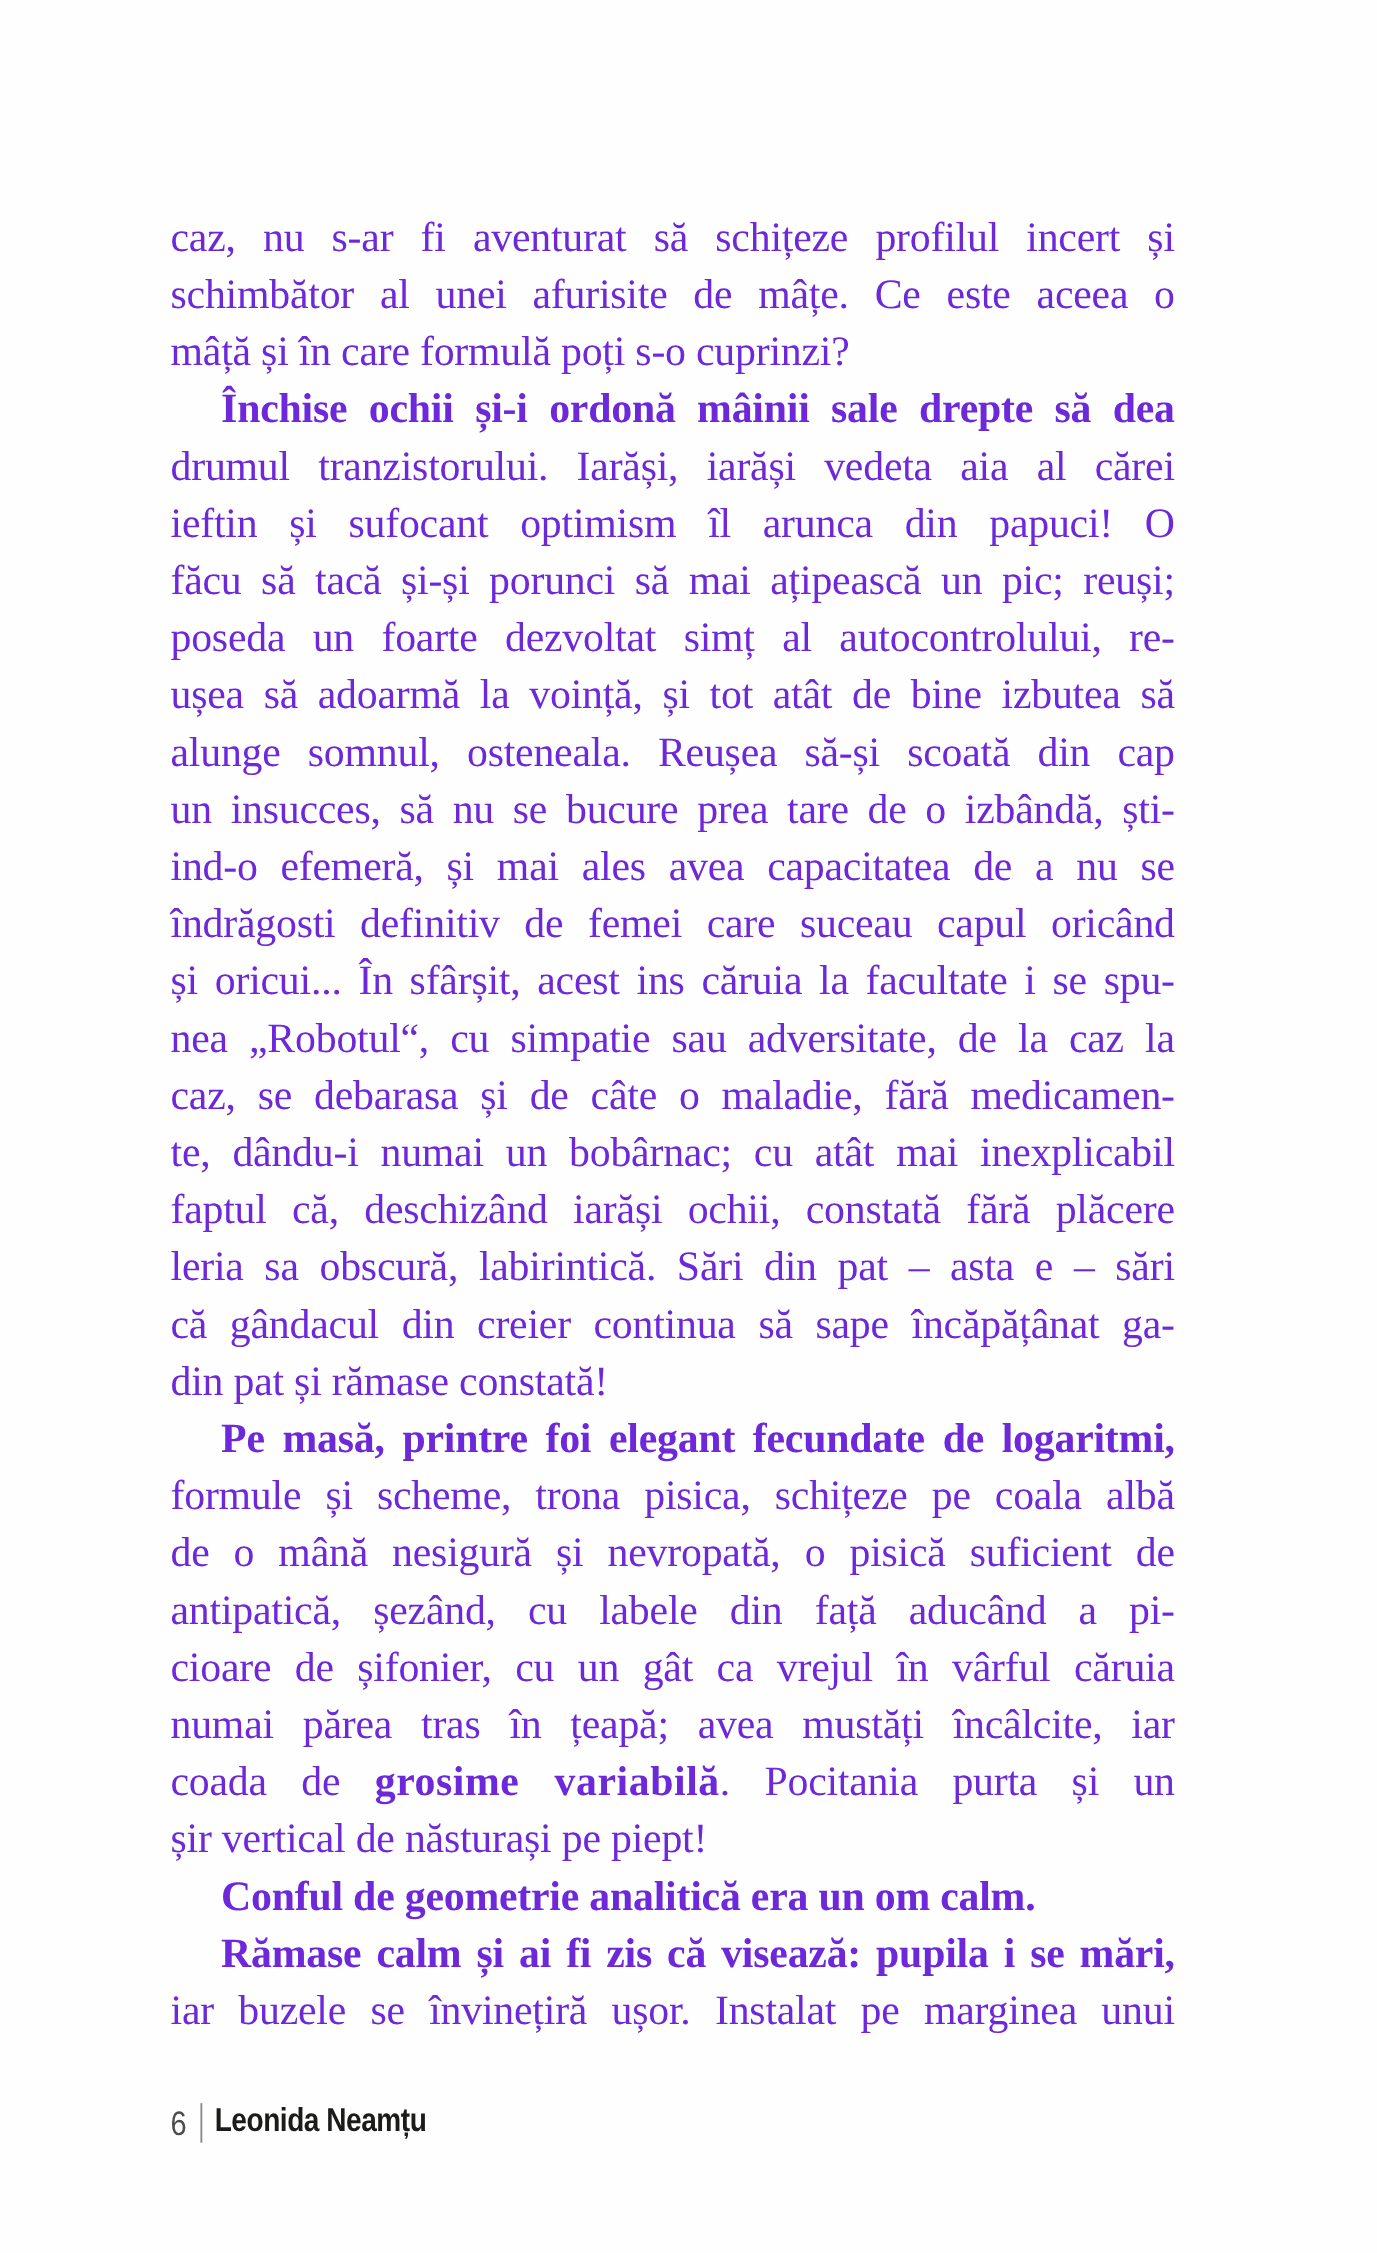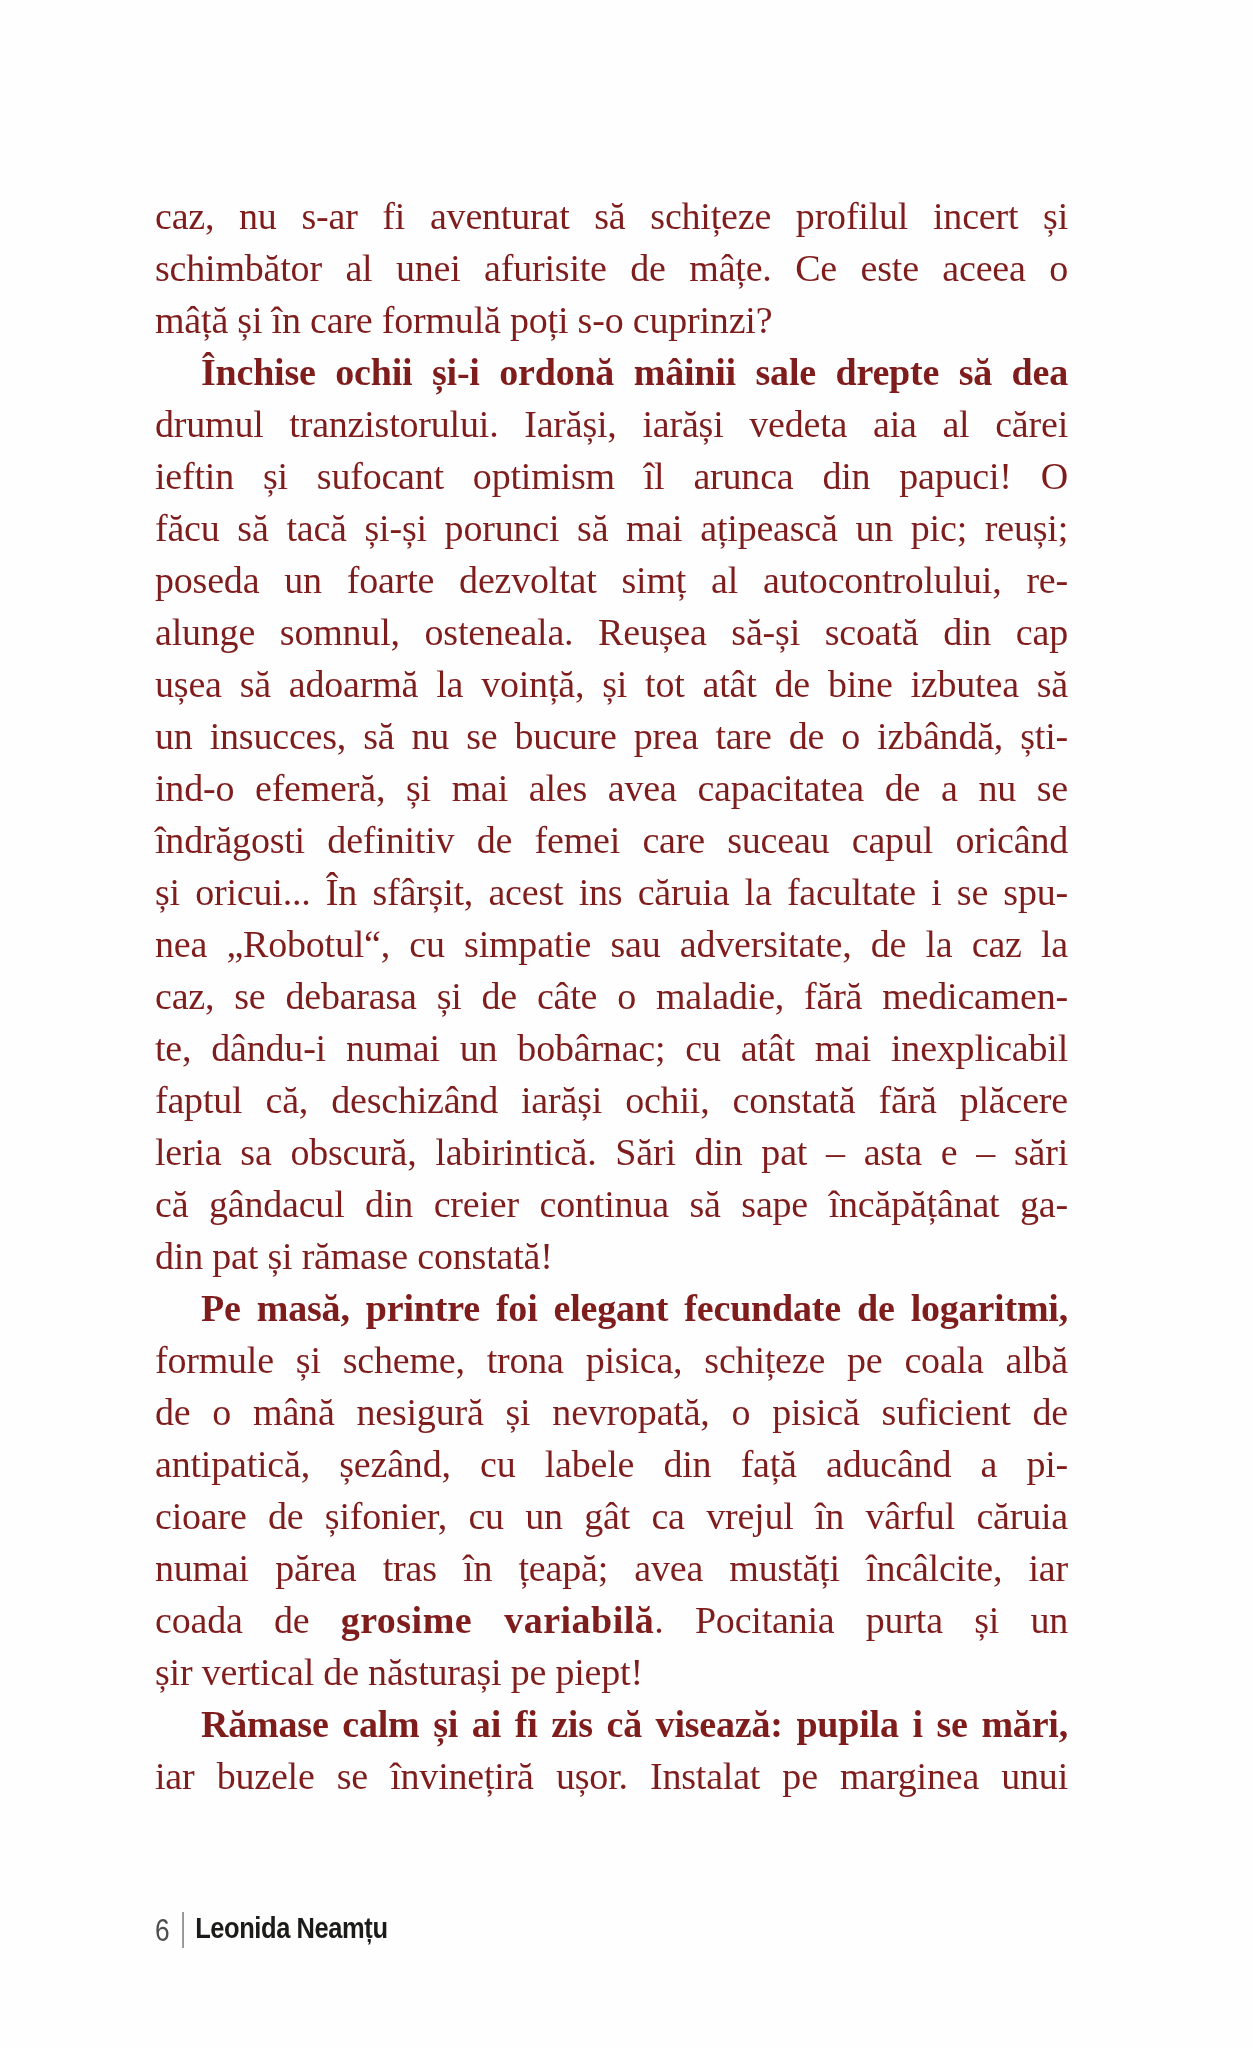"caz, nu s-ar fi aventurat" .text-block { color: #7f1d1d -> #6d28d9 }
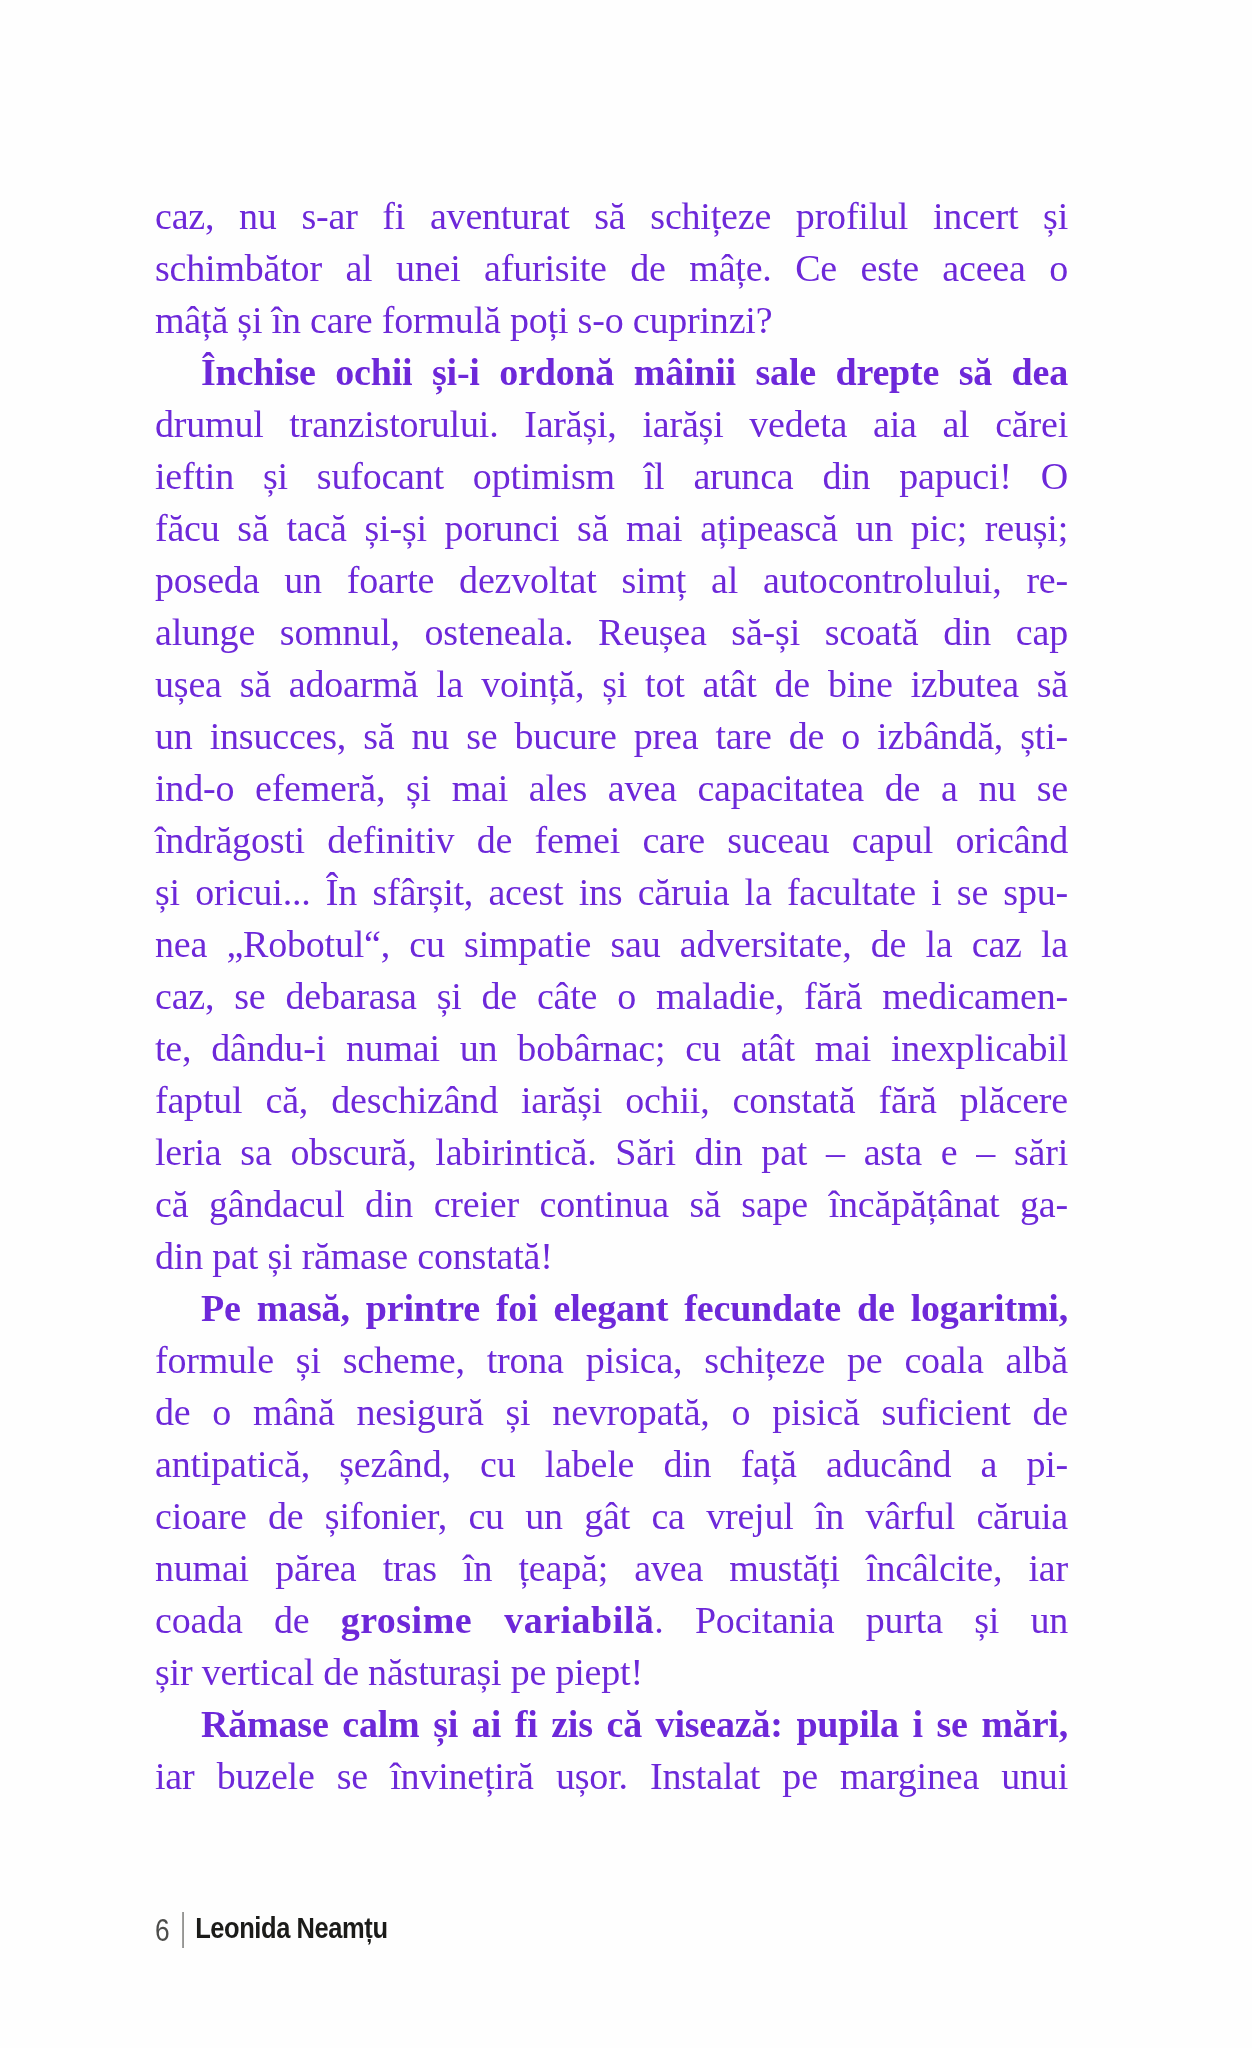"alunge somnul, osteneala. Reușea să-și" div.line { order: before "ușea să adoarmă la voință," -> after "ușea să adoarmă la voință," }
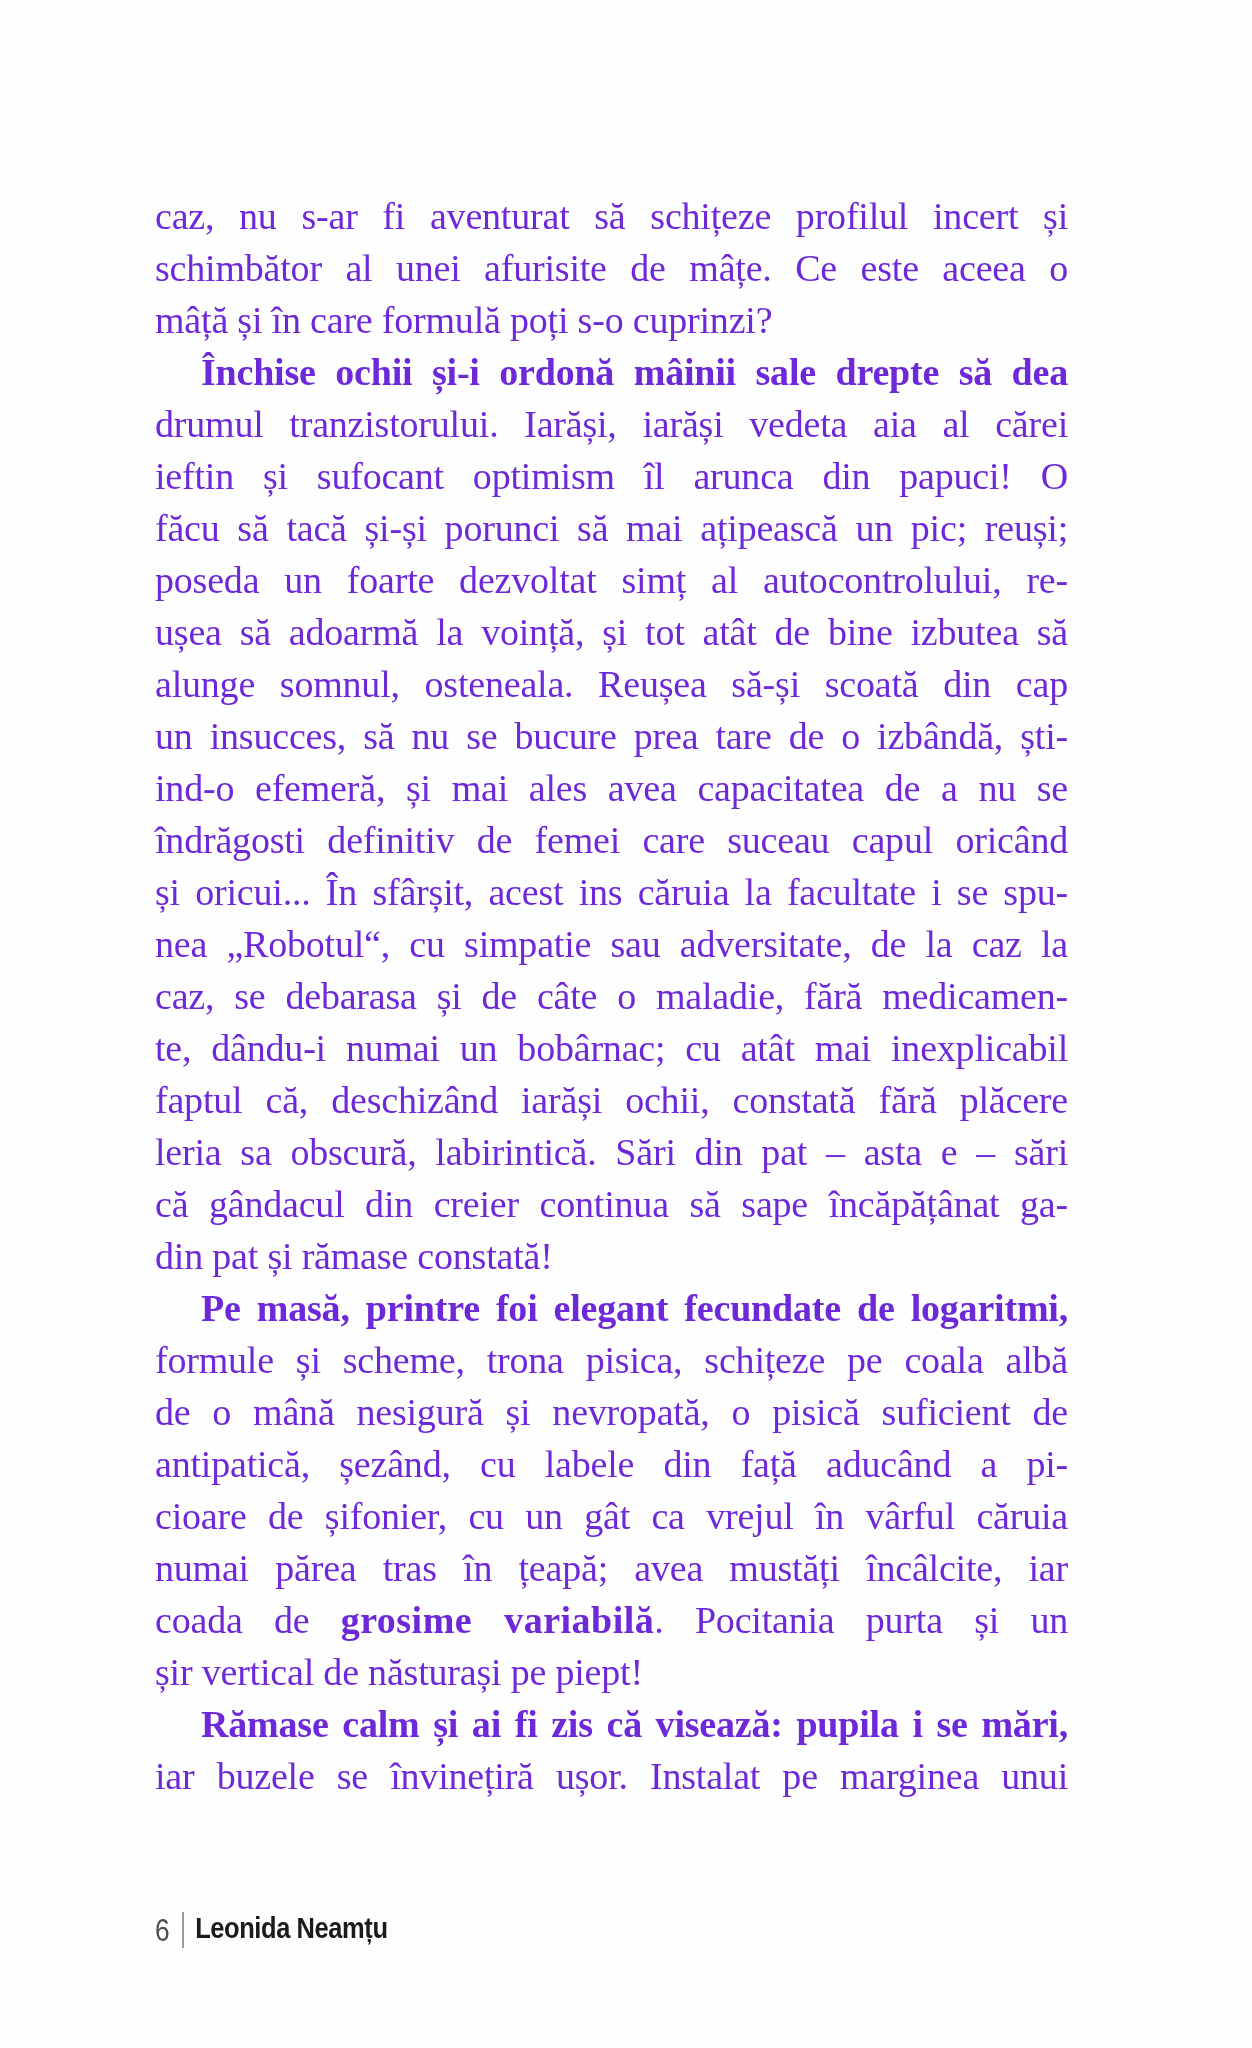"Conful de geometrie analitică era" div.line { html: none -> <div><span>Conful de geometrie analitică era un om calm.</span></div> }
